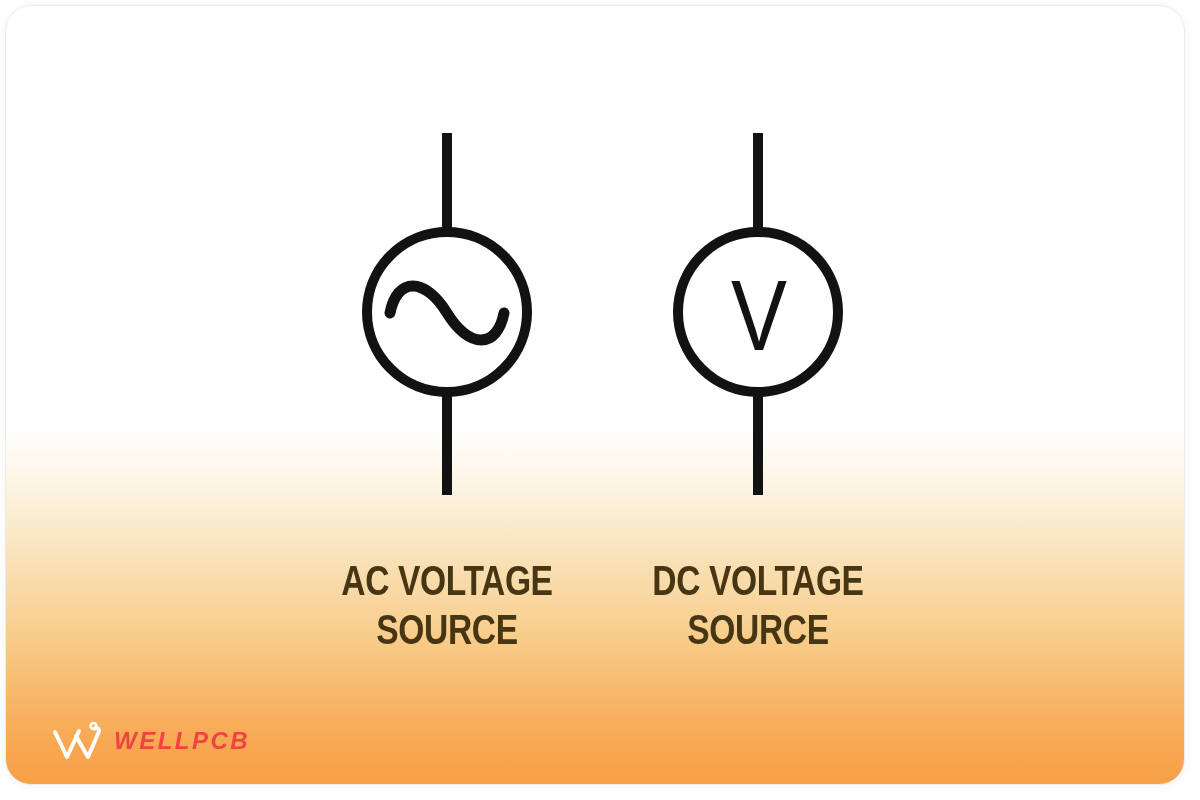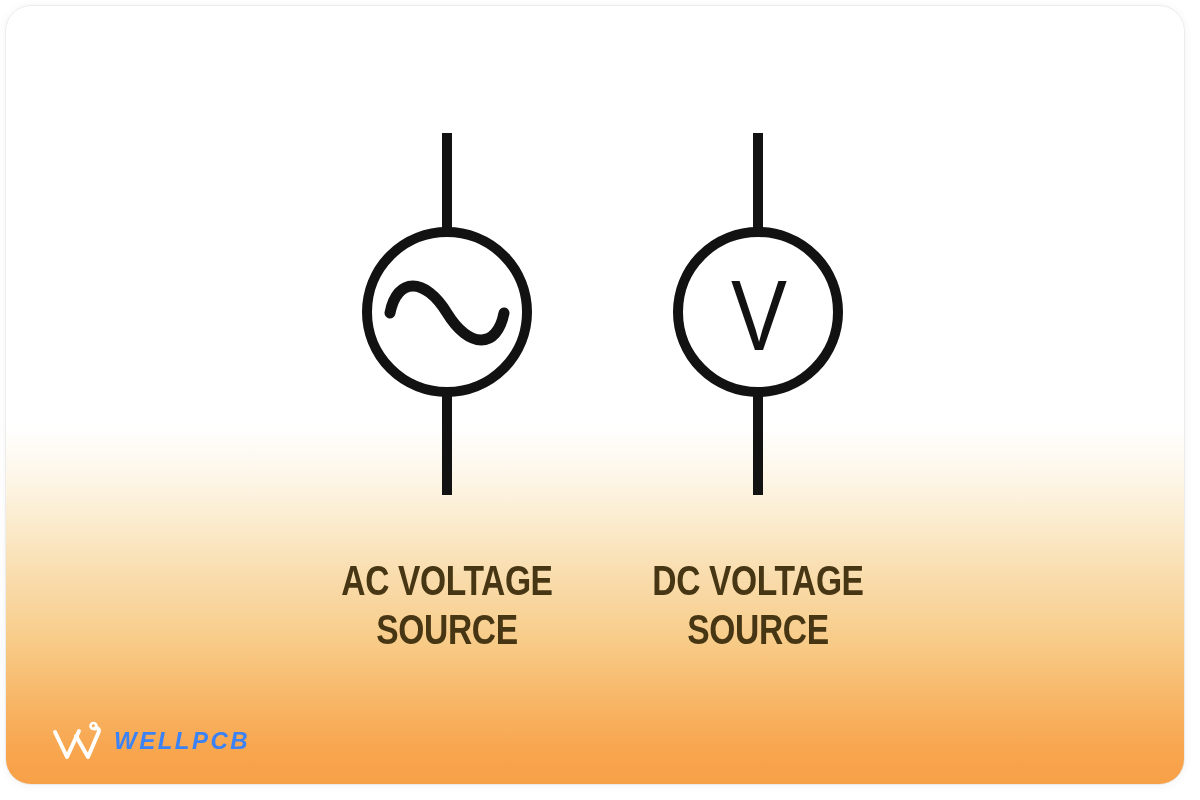"WELLPCB" .logo-text { color: #3b82f6 -> #ef4444 }
